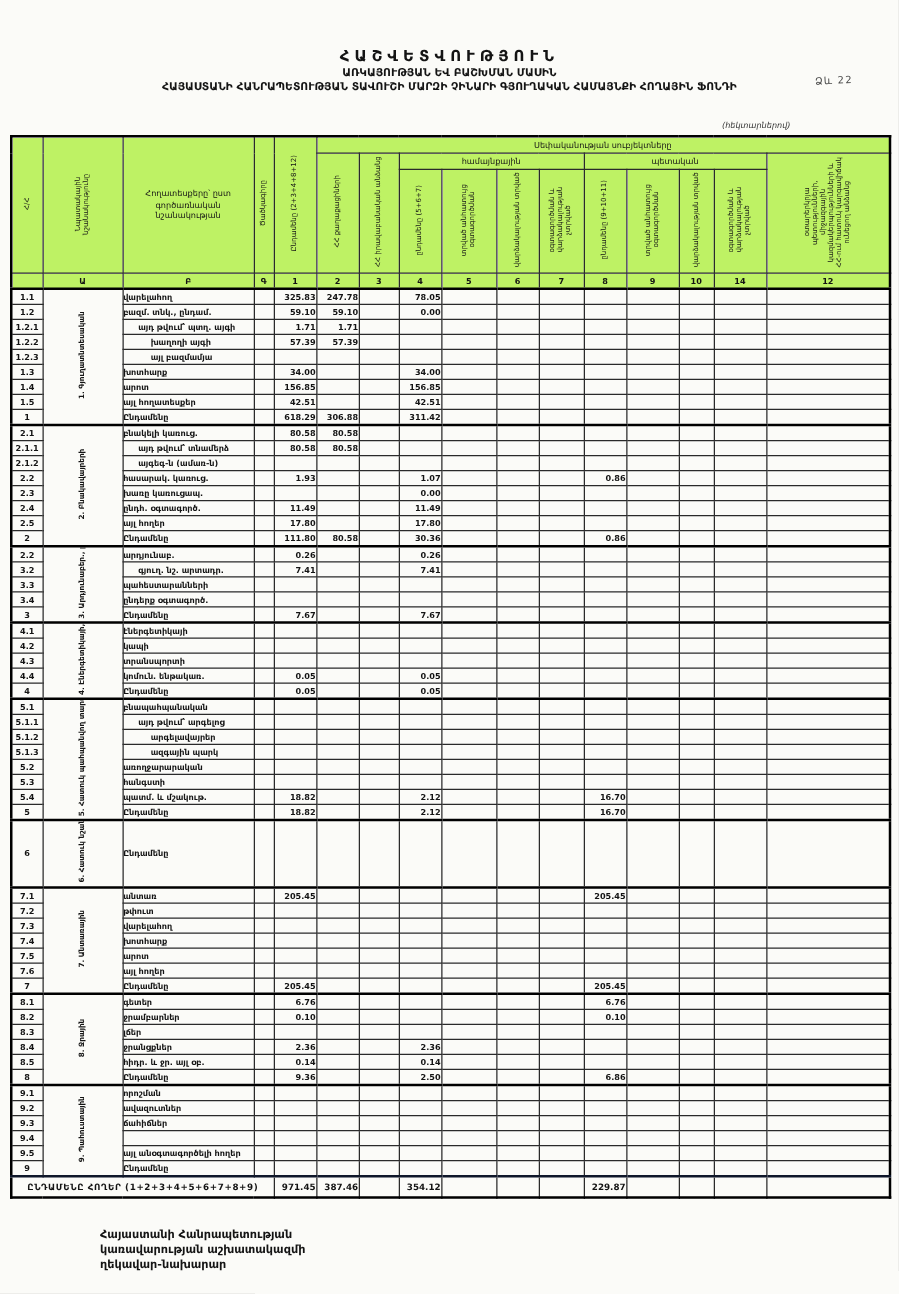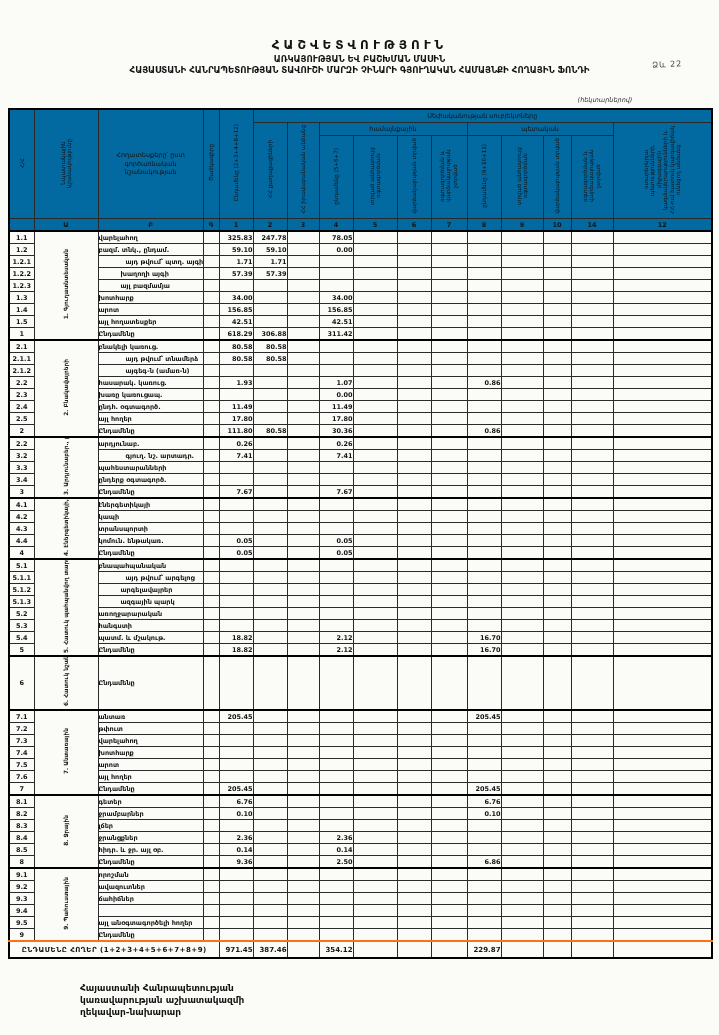"Սեփականության սուբյեկտները" thead th { background: #0369a1 -> #bef264 }
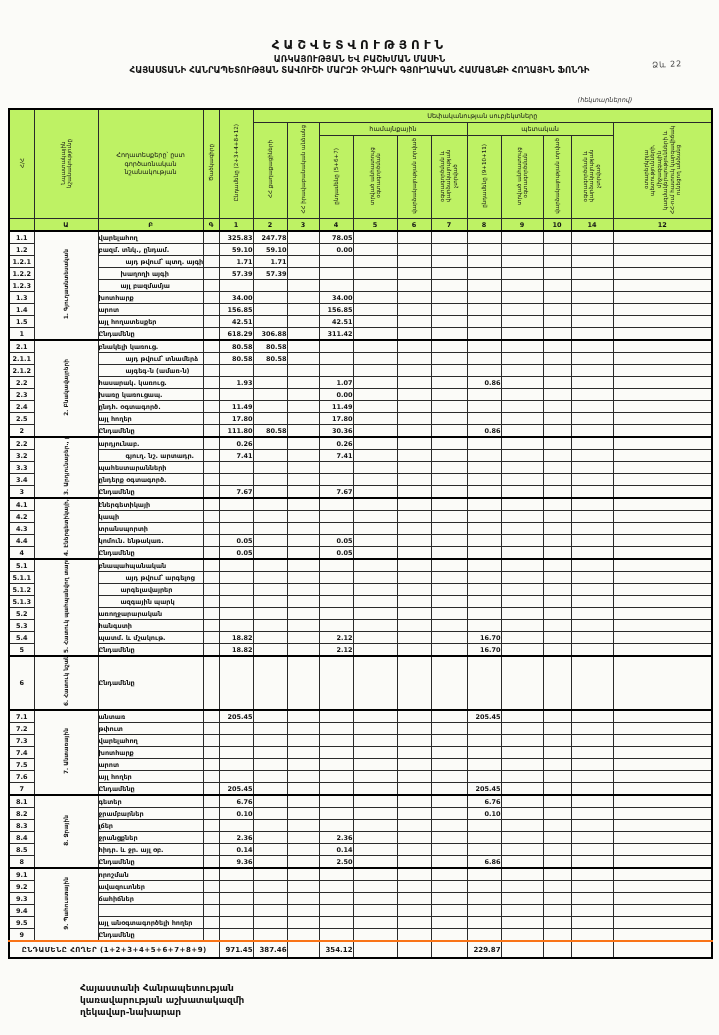"այդ թվում՝ պտղ. այգի" td.label-cell.ind1 { padding-left: 27px -> 12px }
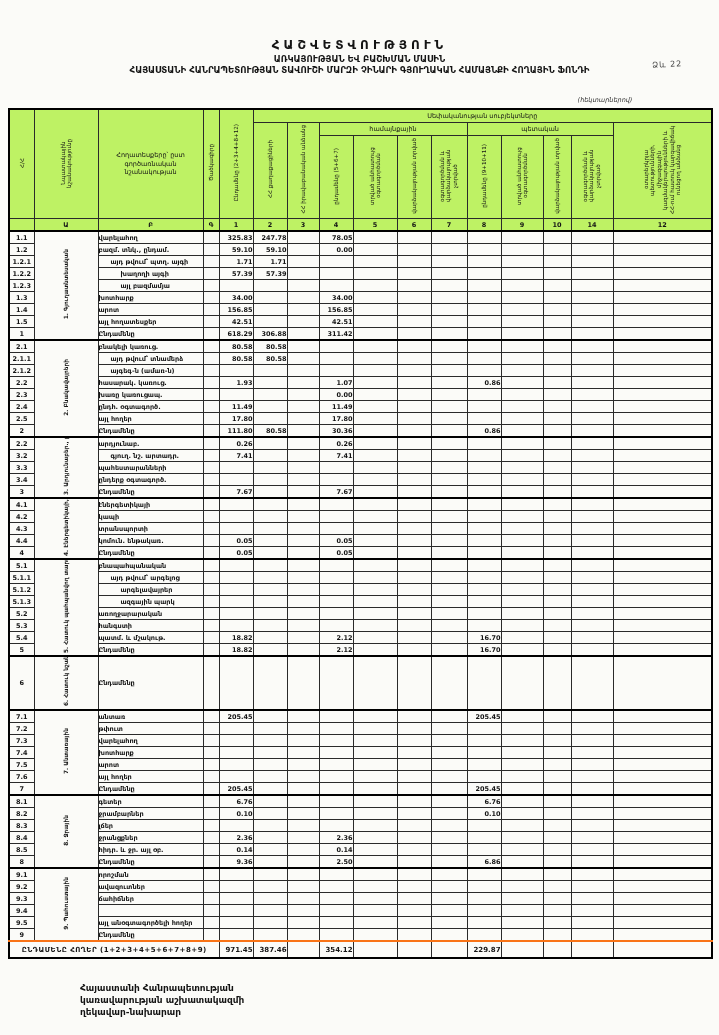"ԸՆԴԱՄԵՆԸ ՀՈՂԵՐ (1+2+3+4+5+6+7+8+9)" tr.total-row td { border-top: 2px solid #f97316 -> 2px solid #0f172a }
